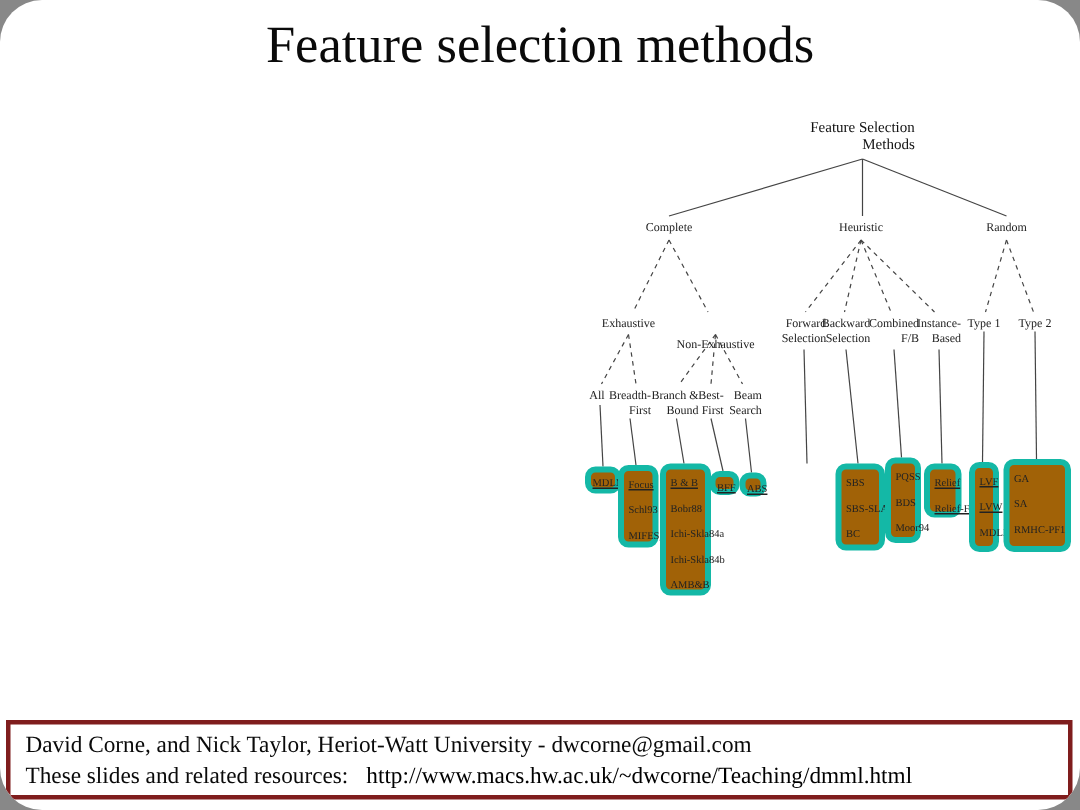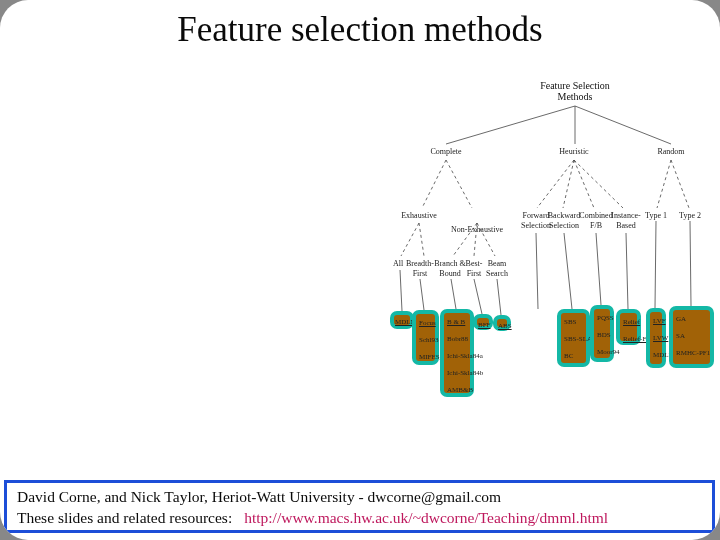"Feature Selection" .nlabel { text-align: center -> right }
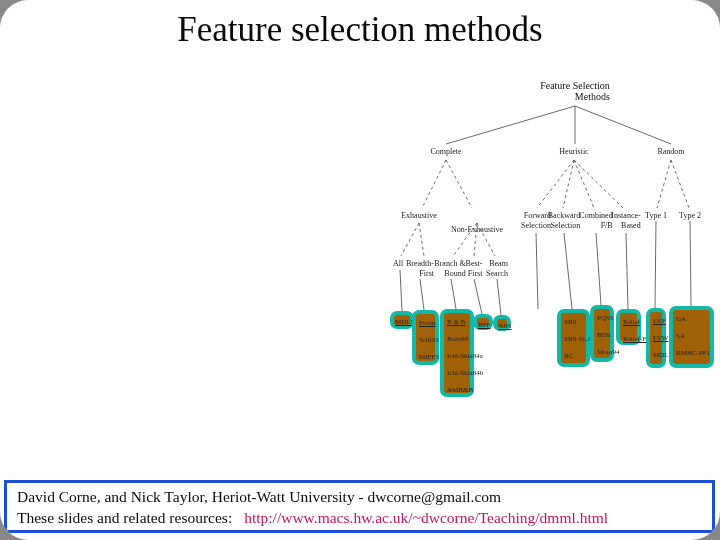"David Corne, and Nick Taylor," .footer { border: 3px solid #1d4ed8 -> 3px solid #7f1d1d }
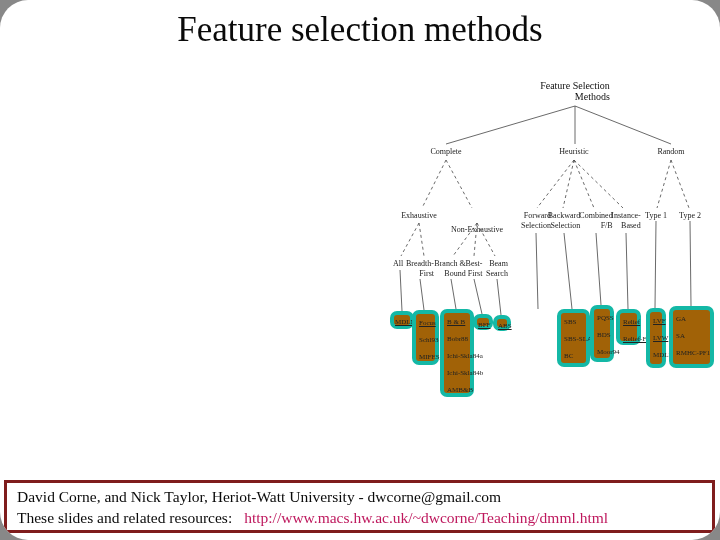"http://www.macs.hw.ac.uk/~dwcorne/Teachi" .footer .flink { color: #be185d -> #000000 }
